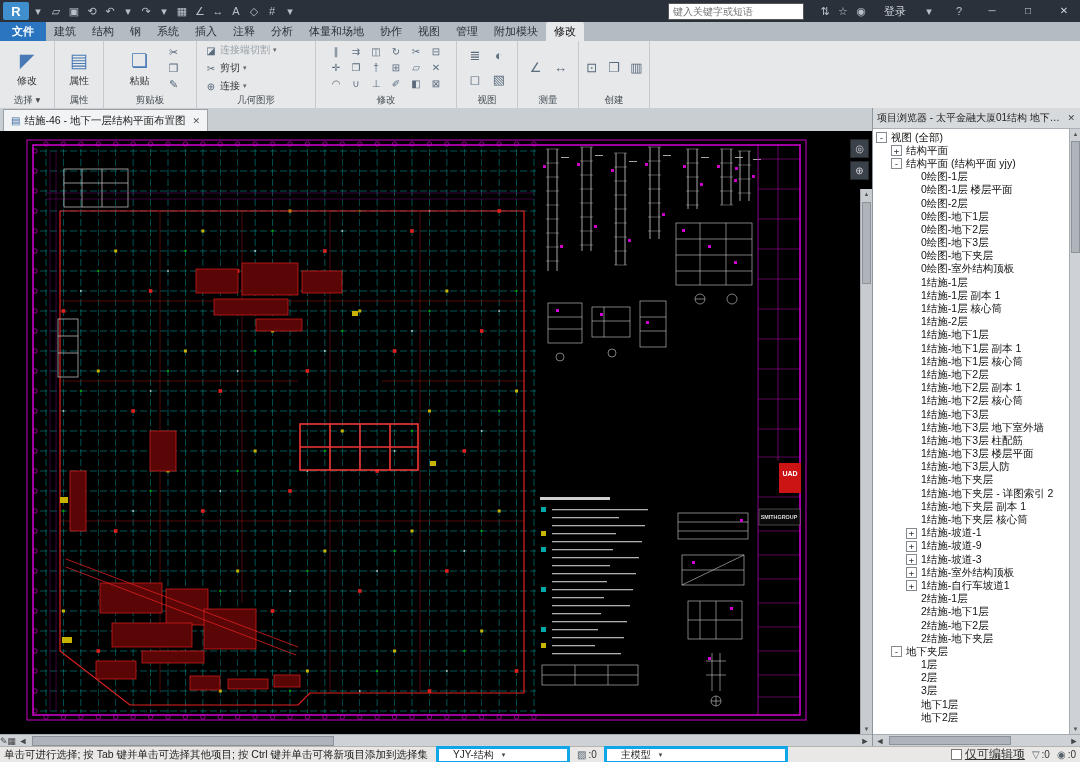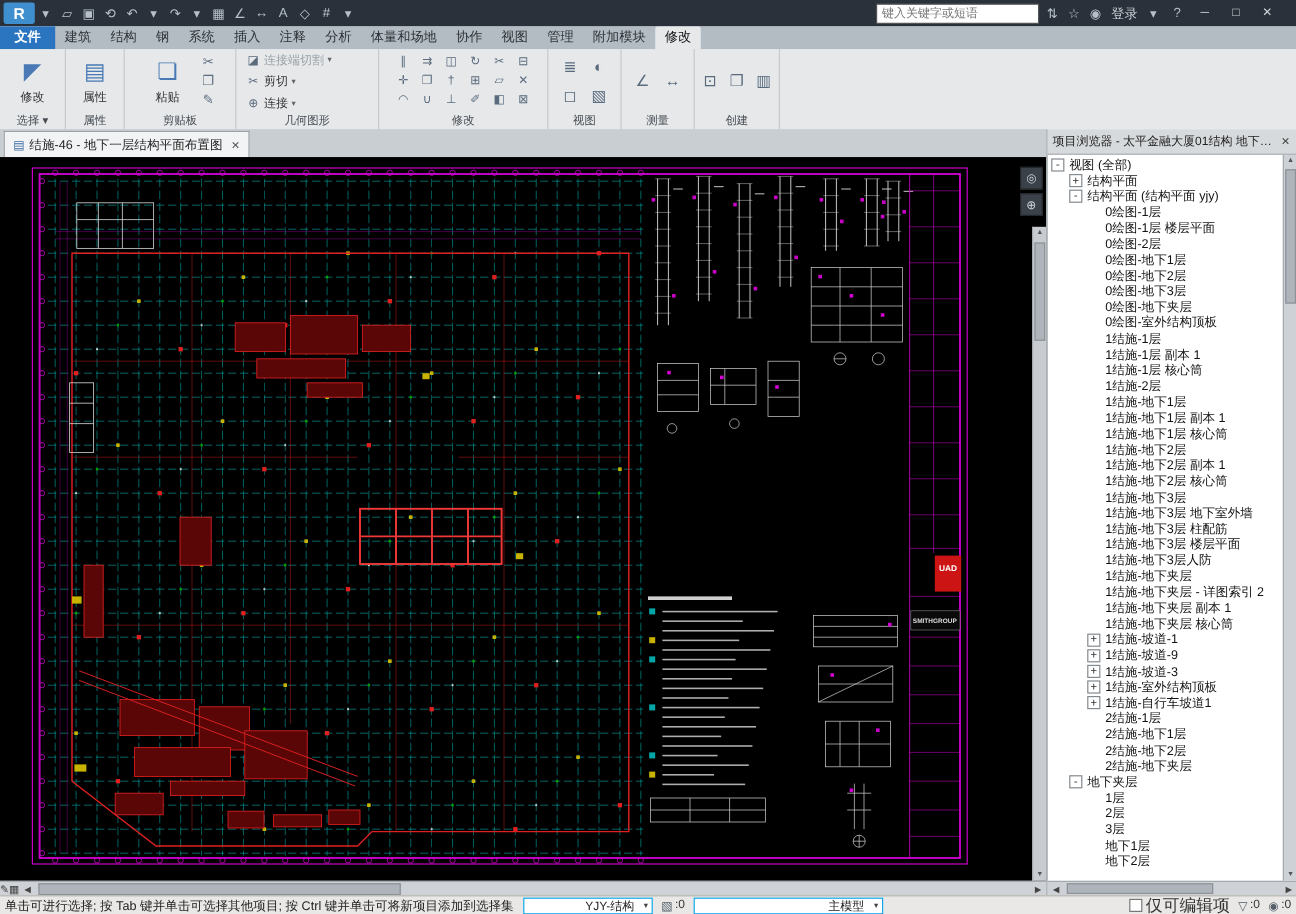"键入关键字或短语" .tright { gap: 2px -> 12px; padding-right: 12px -> 4px }
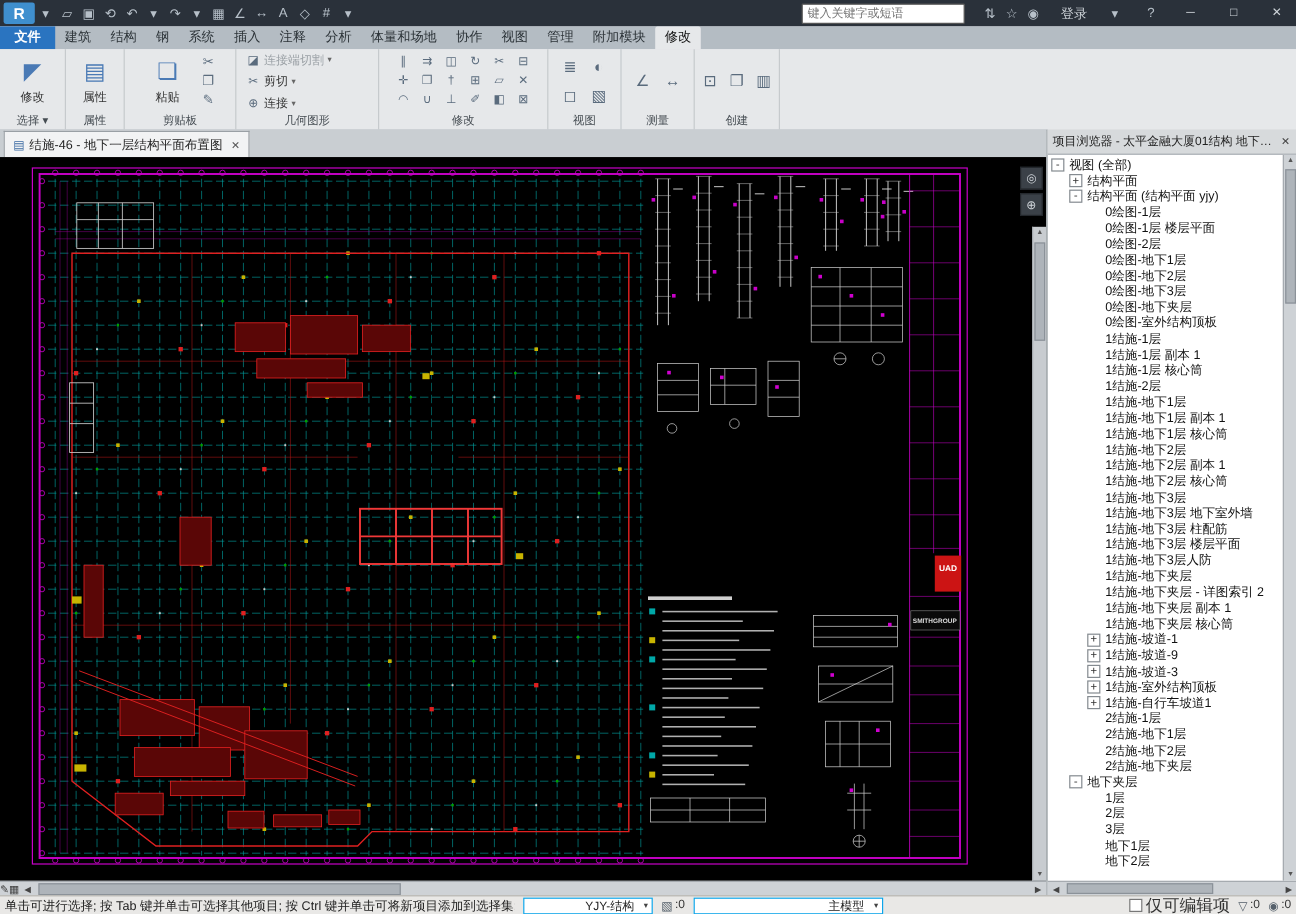"YJY-结构" .sselect { border: 1px solid #0ea5e9 -> 3px solid #0ea5e9; justify-content: flex-end -> flex-start; padding: 0 3px -> 0 14px }
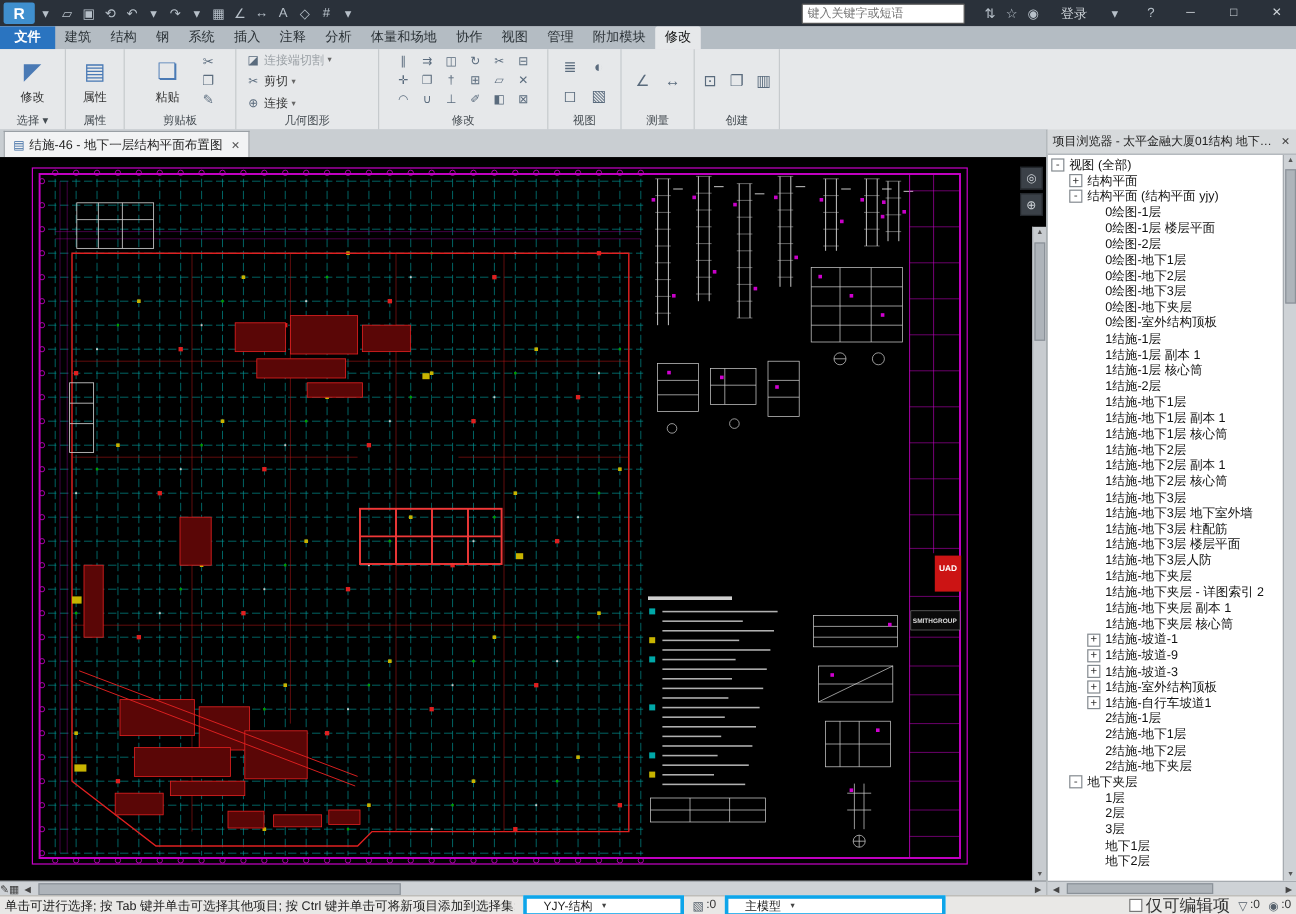"仅可编辑项" .scheck { font-size: 14px -> 12px; text-decoration: none -> underline }
